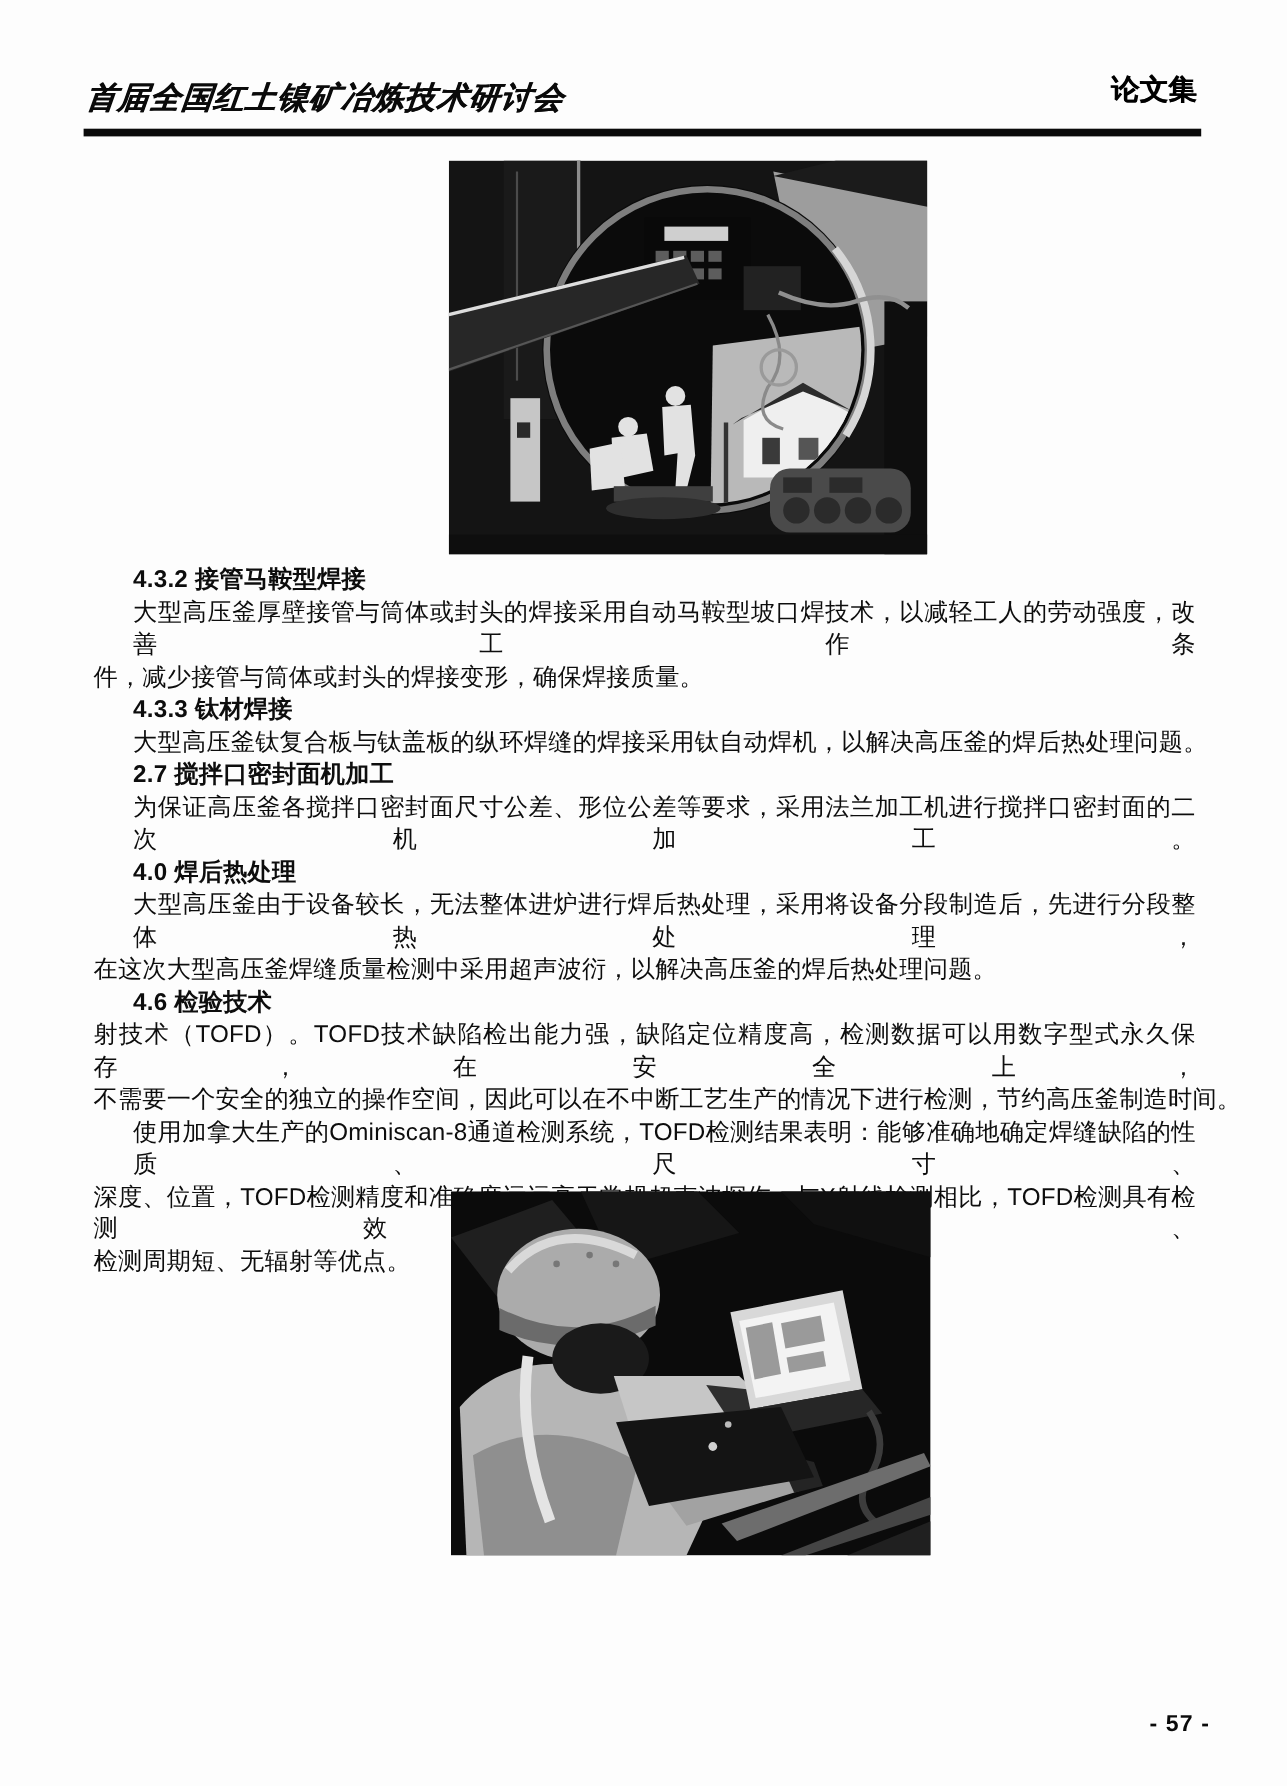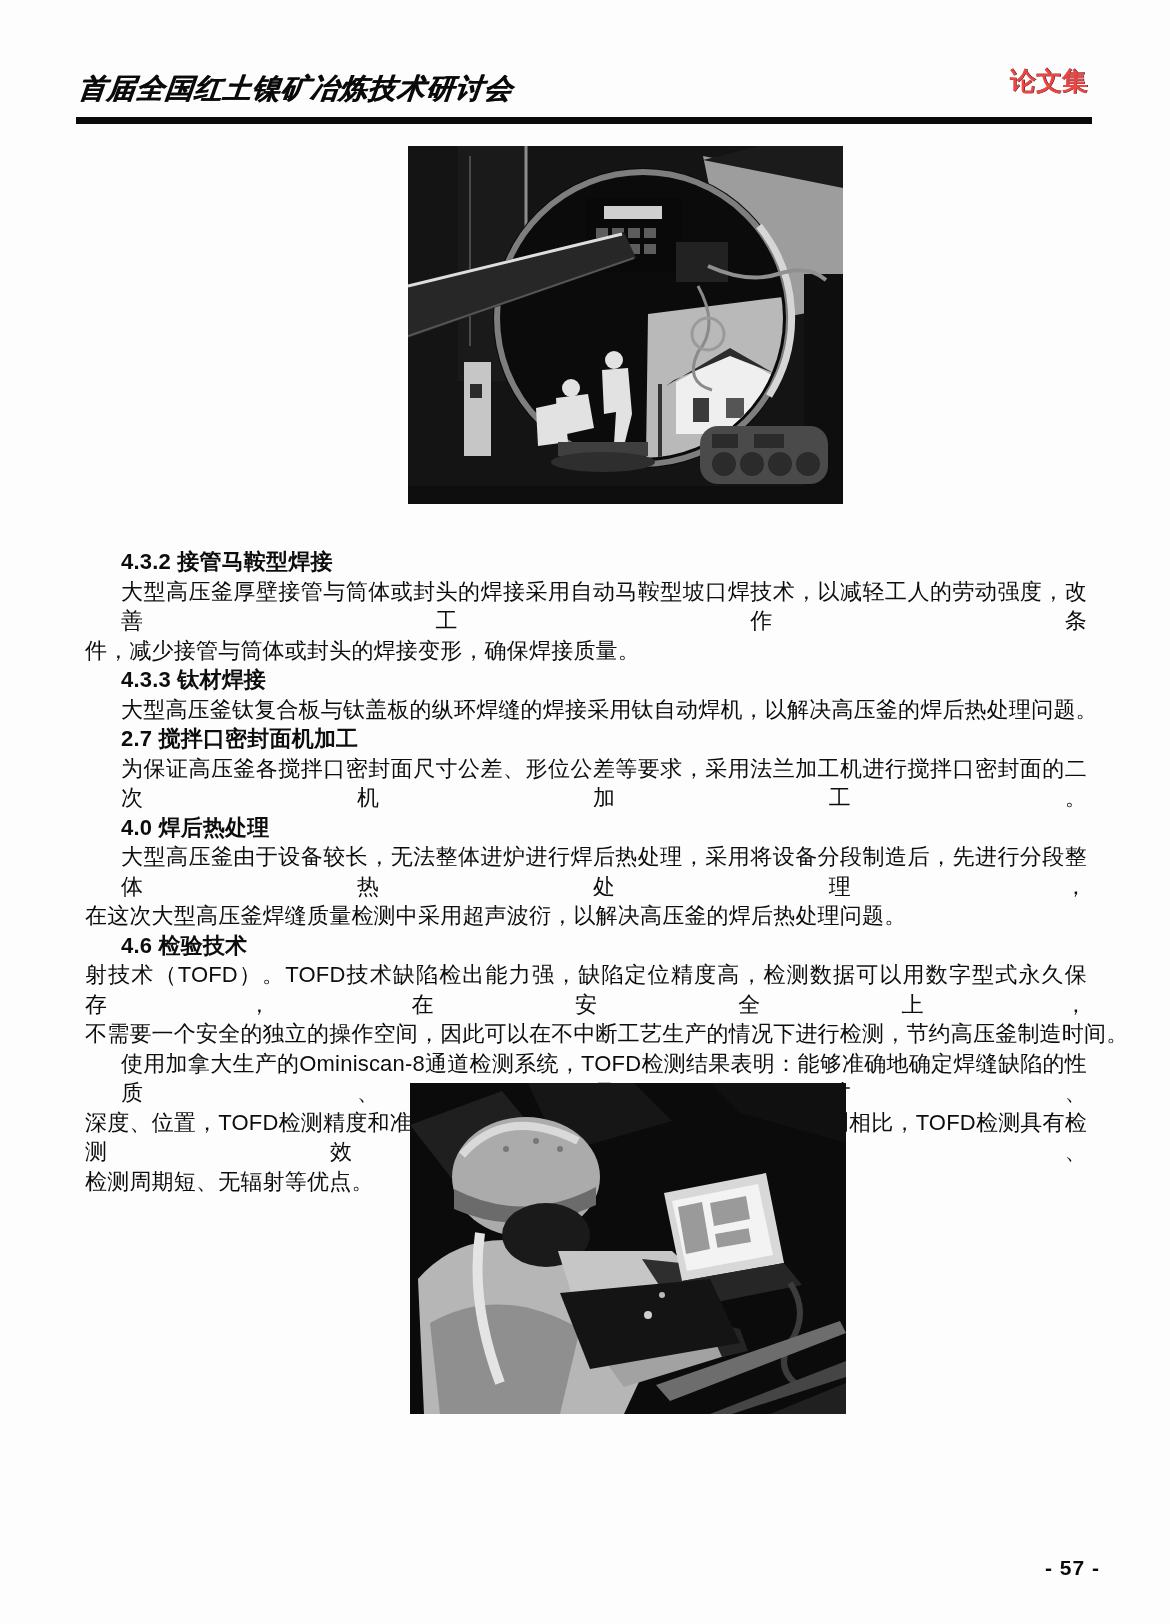"论文集" .hdr-label { color: #ef4444 -> #000000 }
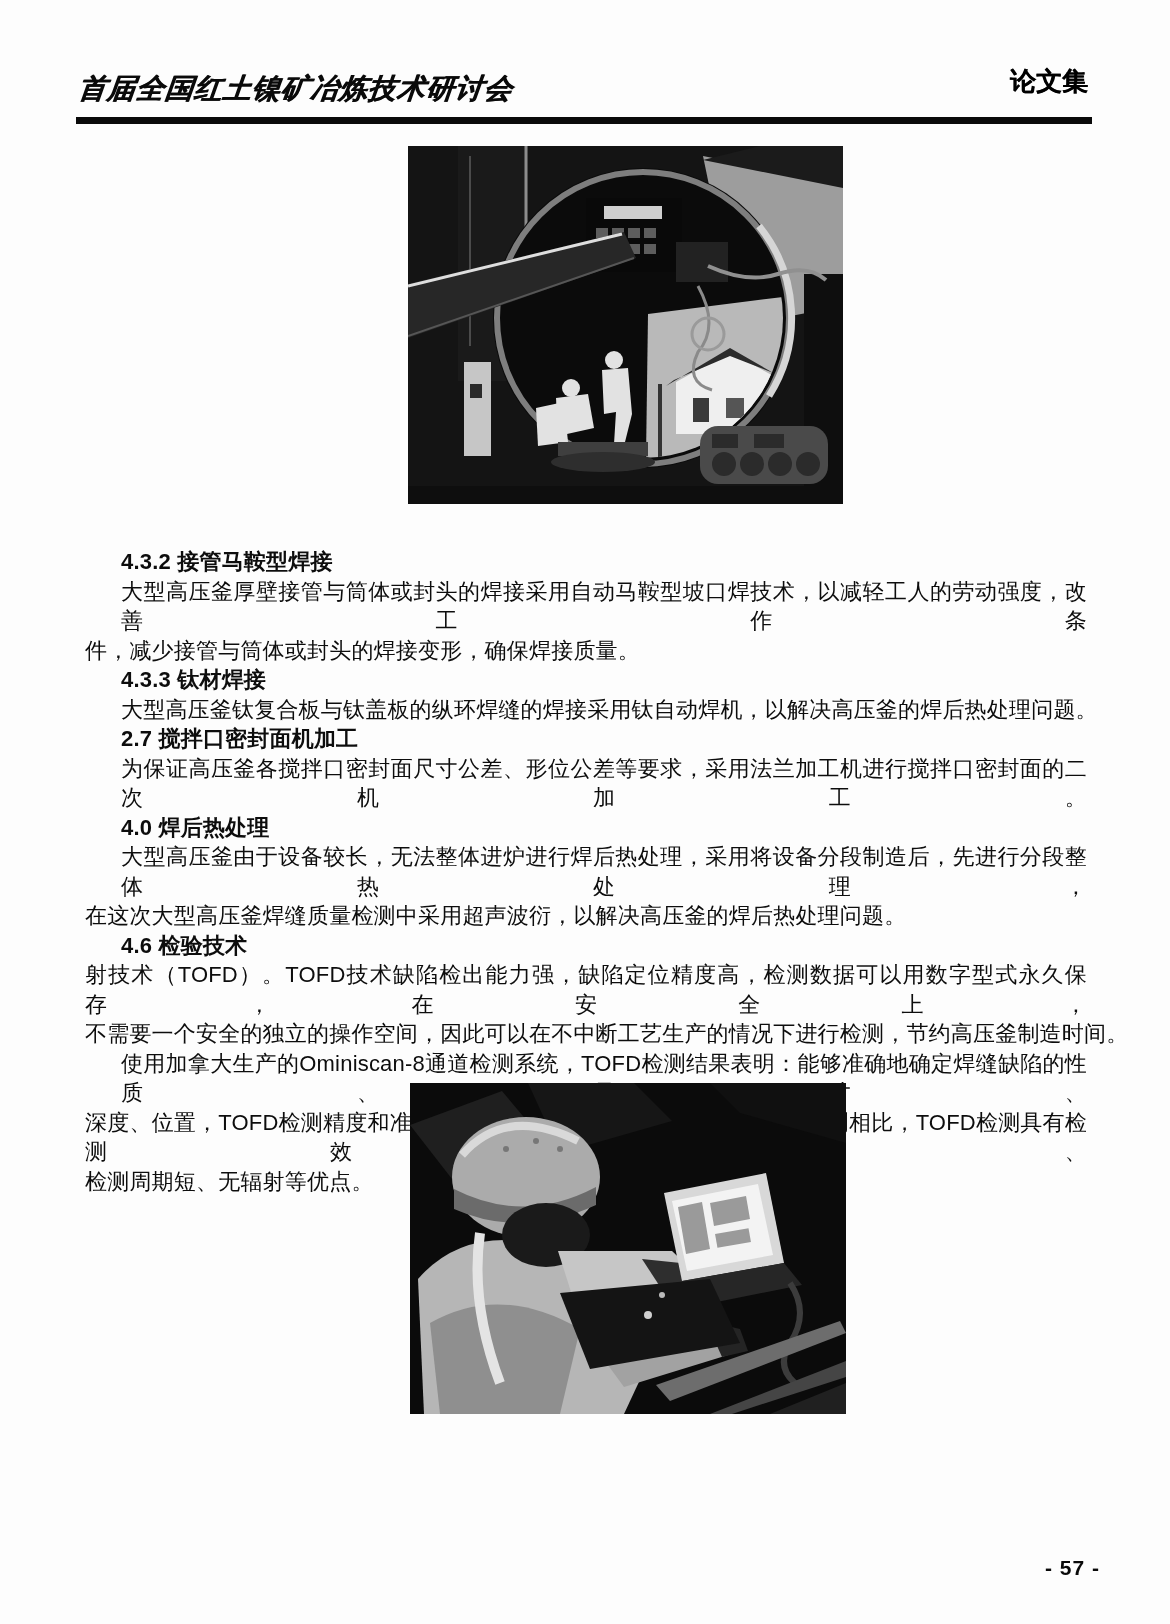"4.3.2 接管马鞍型焊接" .tb-top { margin-top: 35px -> none }
